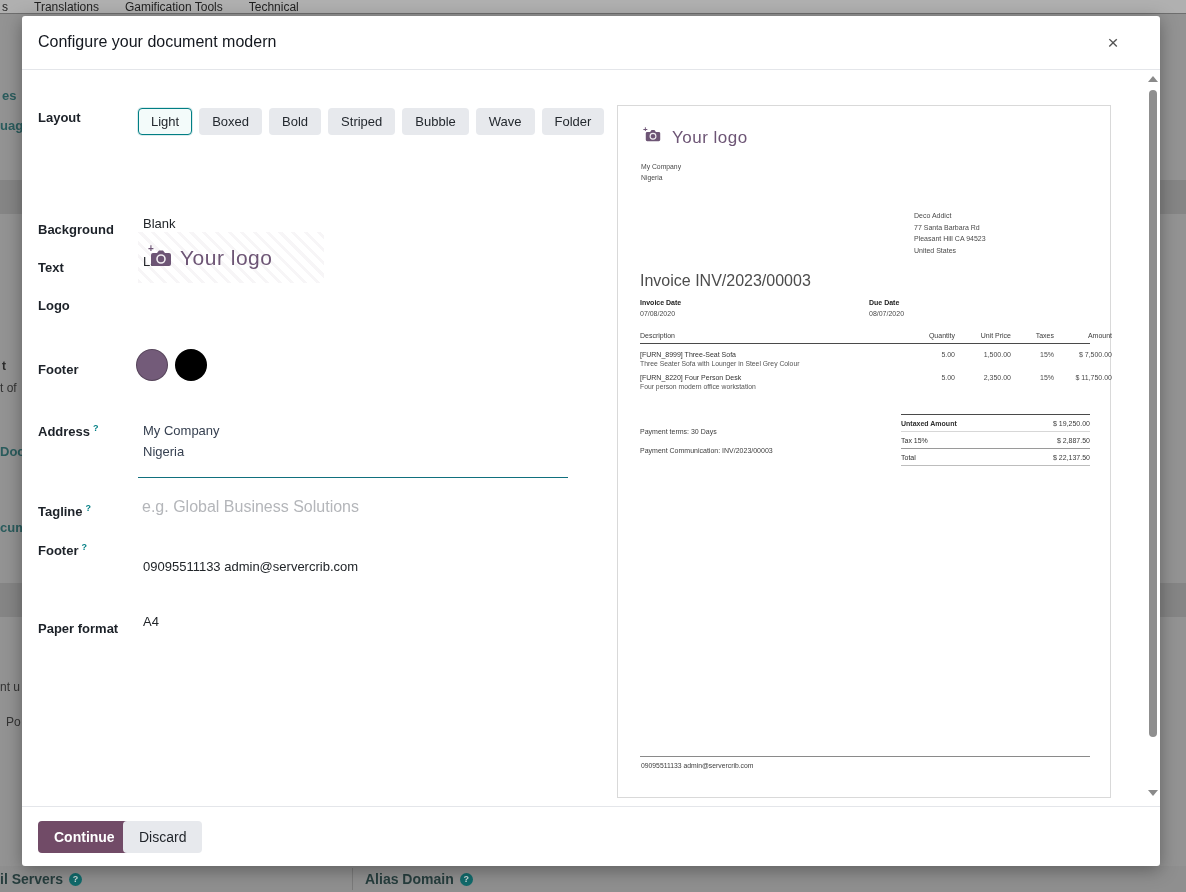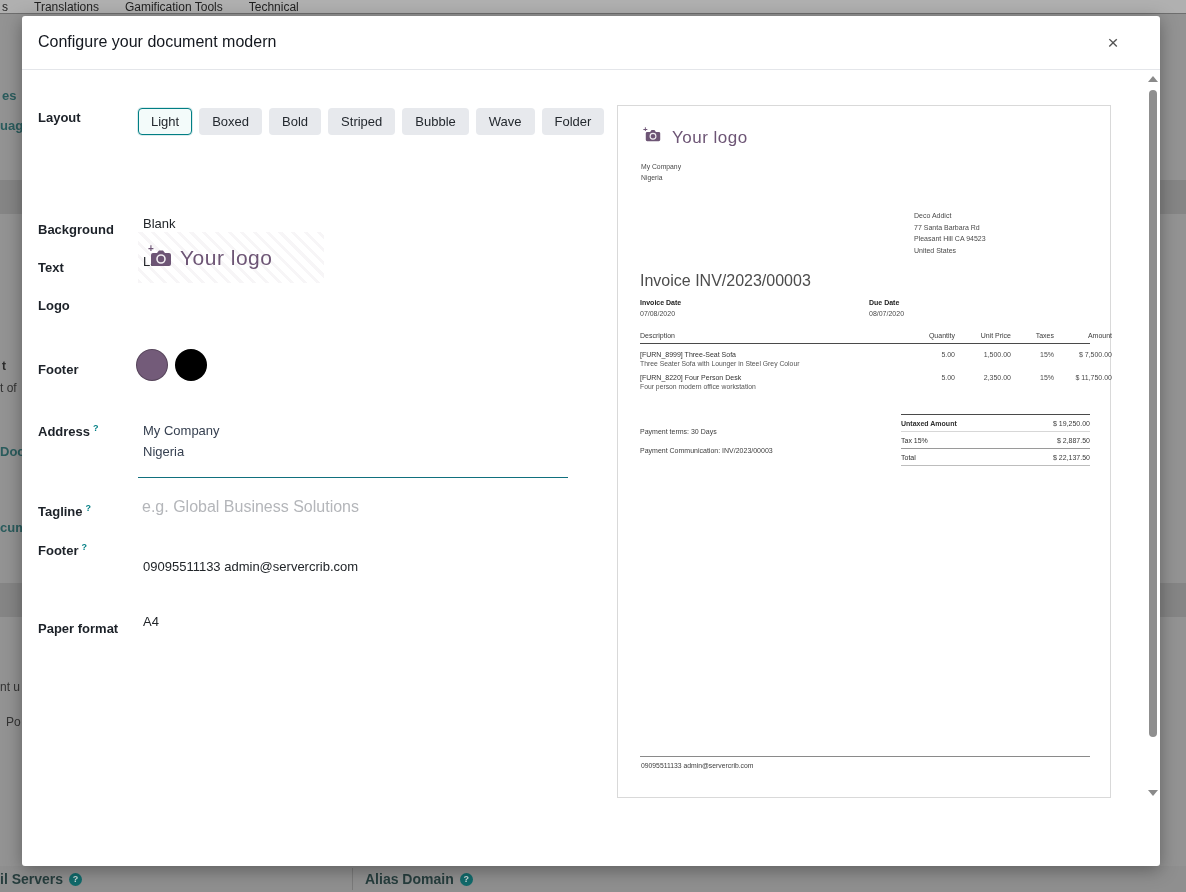"Continue" div.modal-footer { html: none -> <div> <button>Continue</button> <button>Discard</button> </div> }
